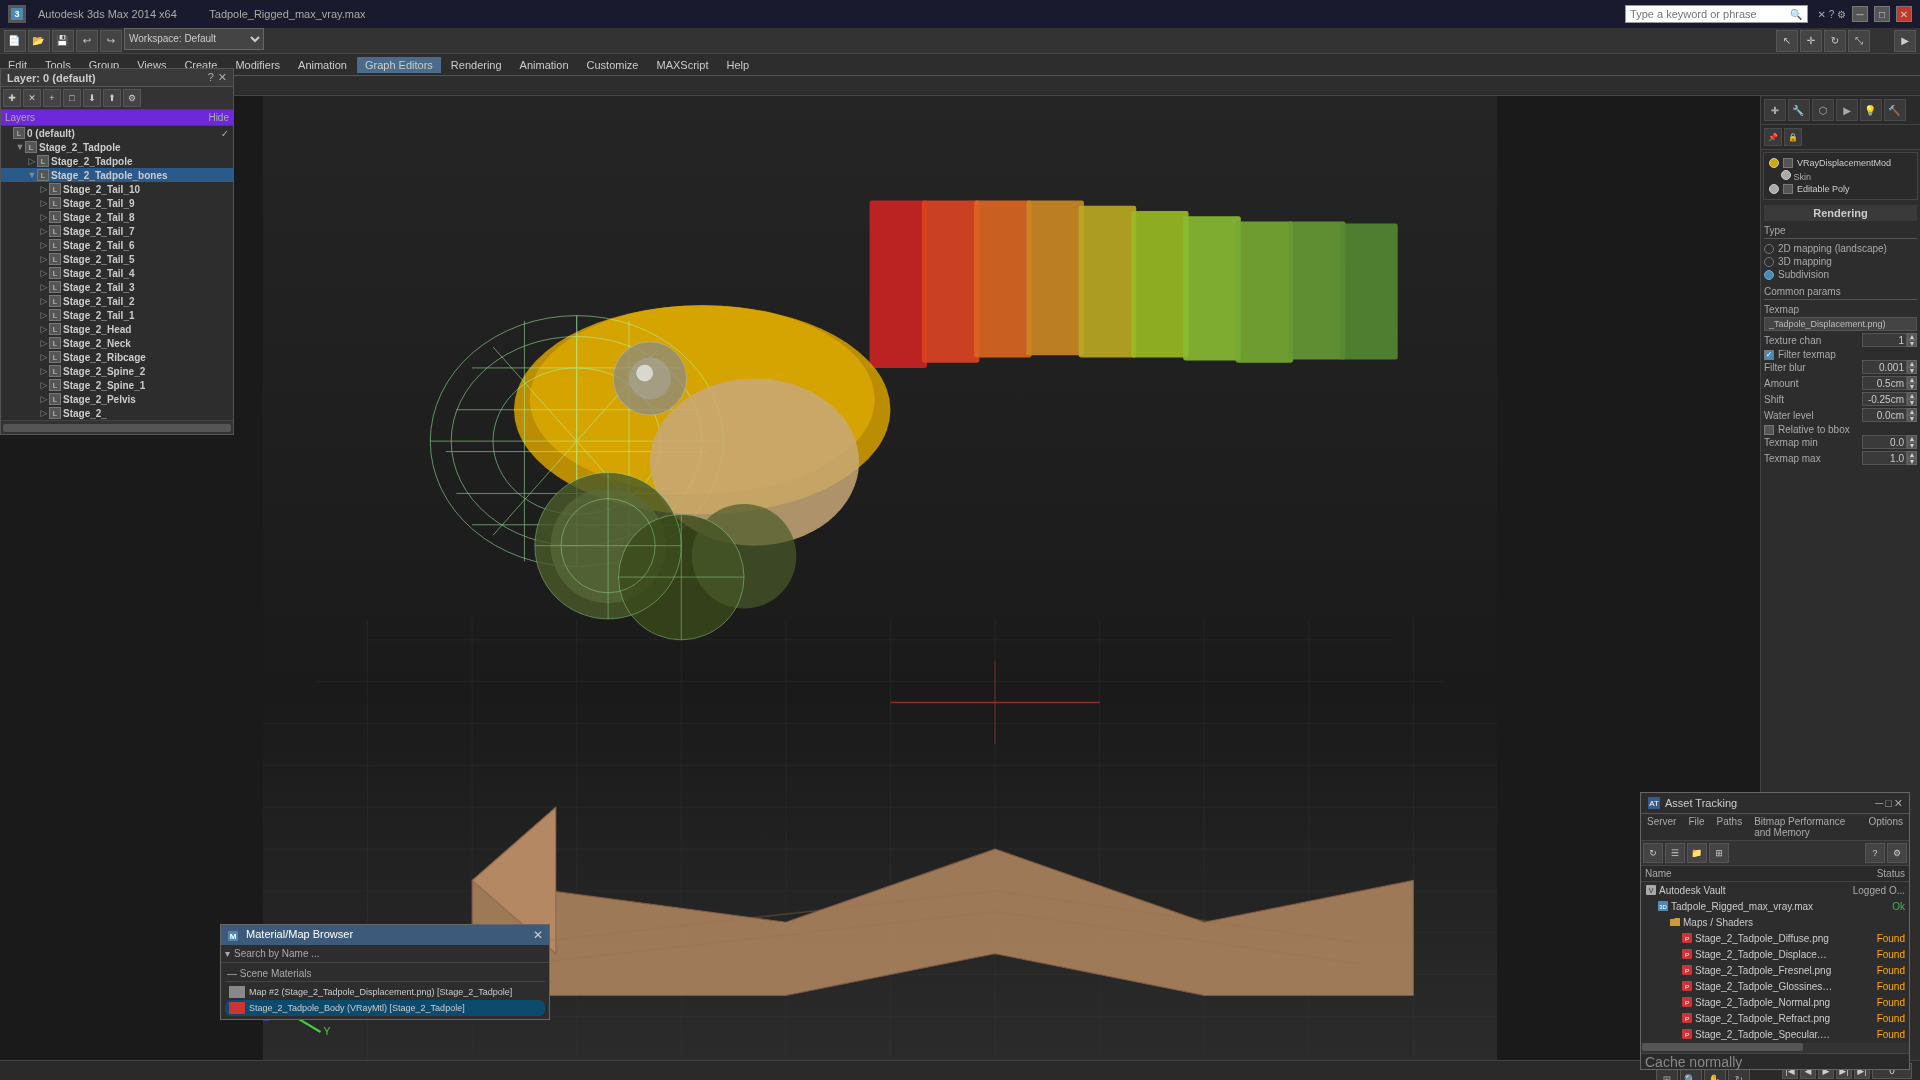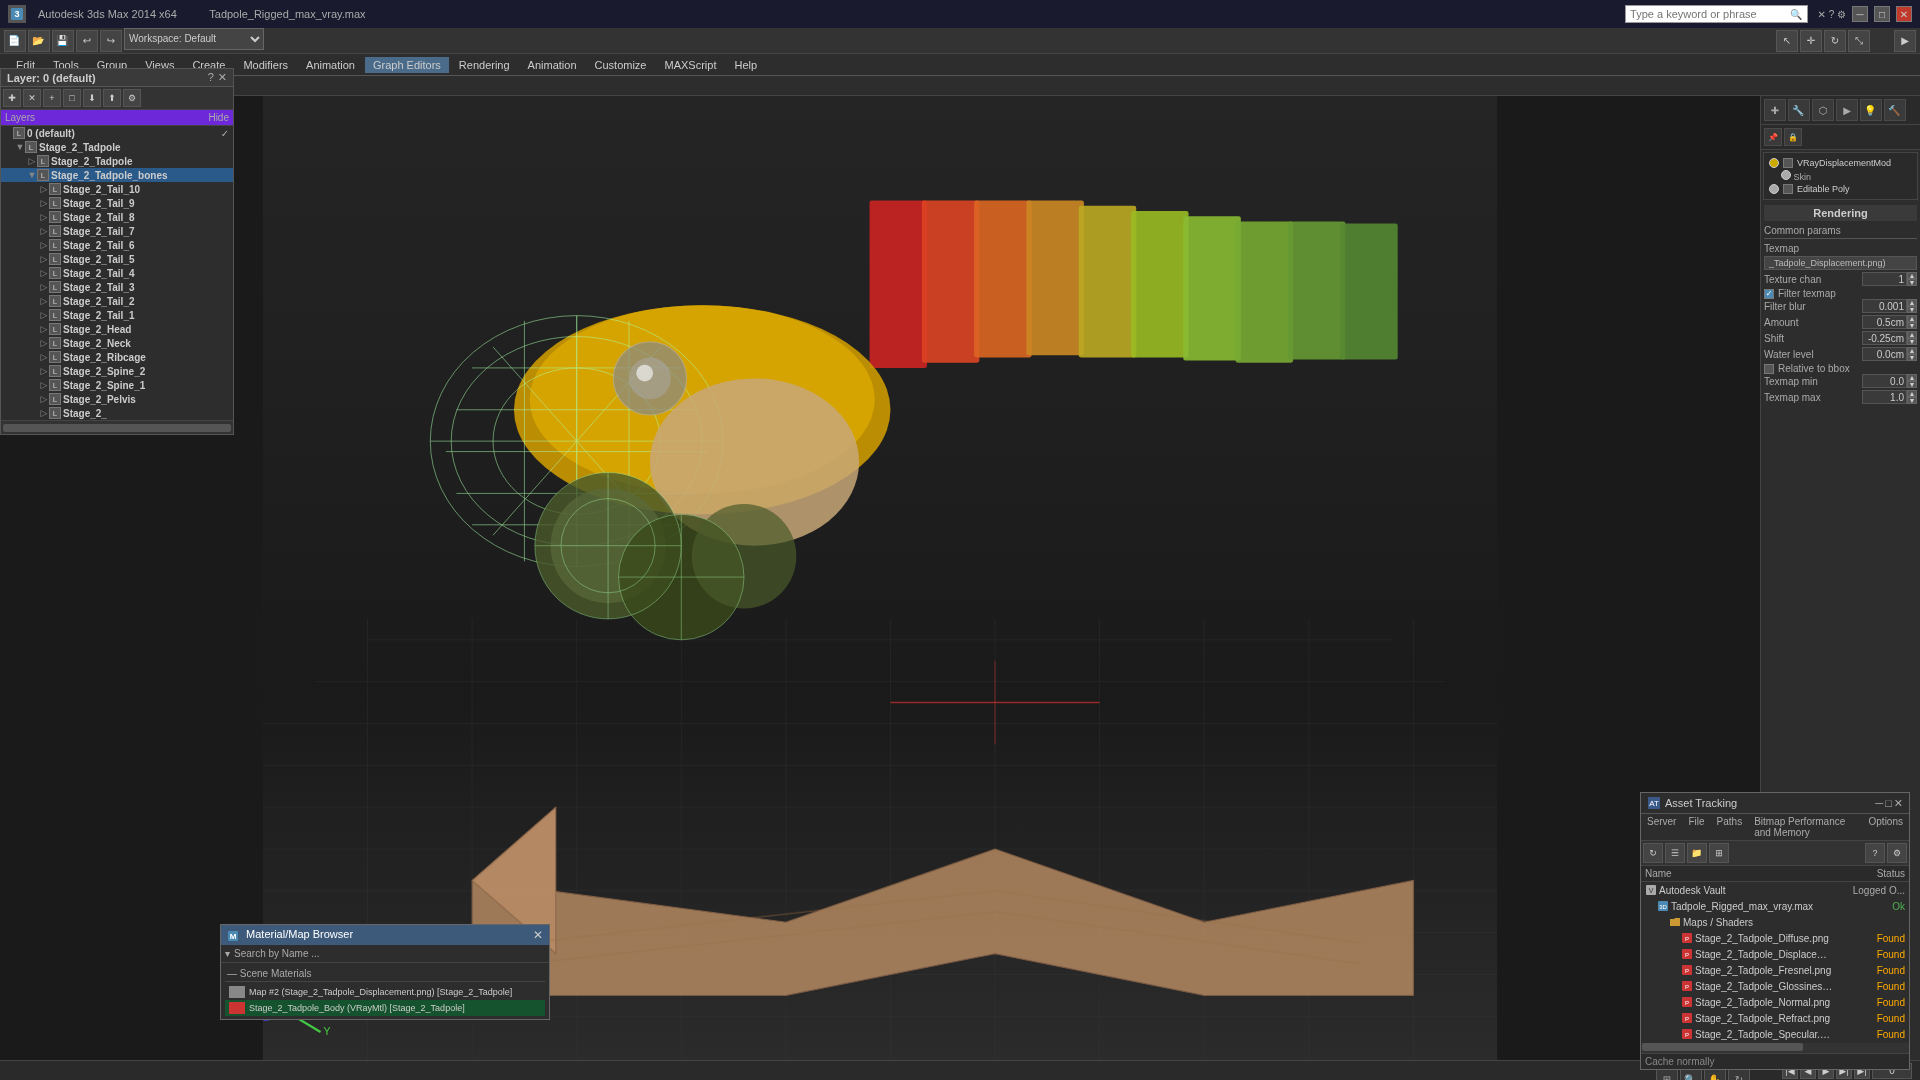"Edit" #menu-bar { padding: 0 8px -> 0 0 }
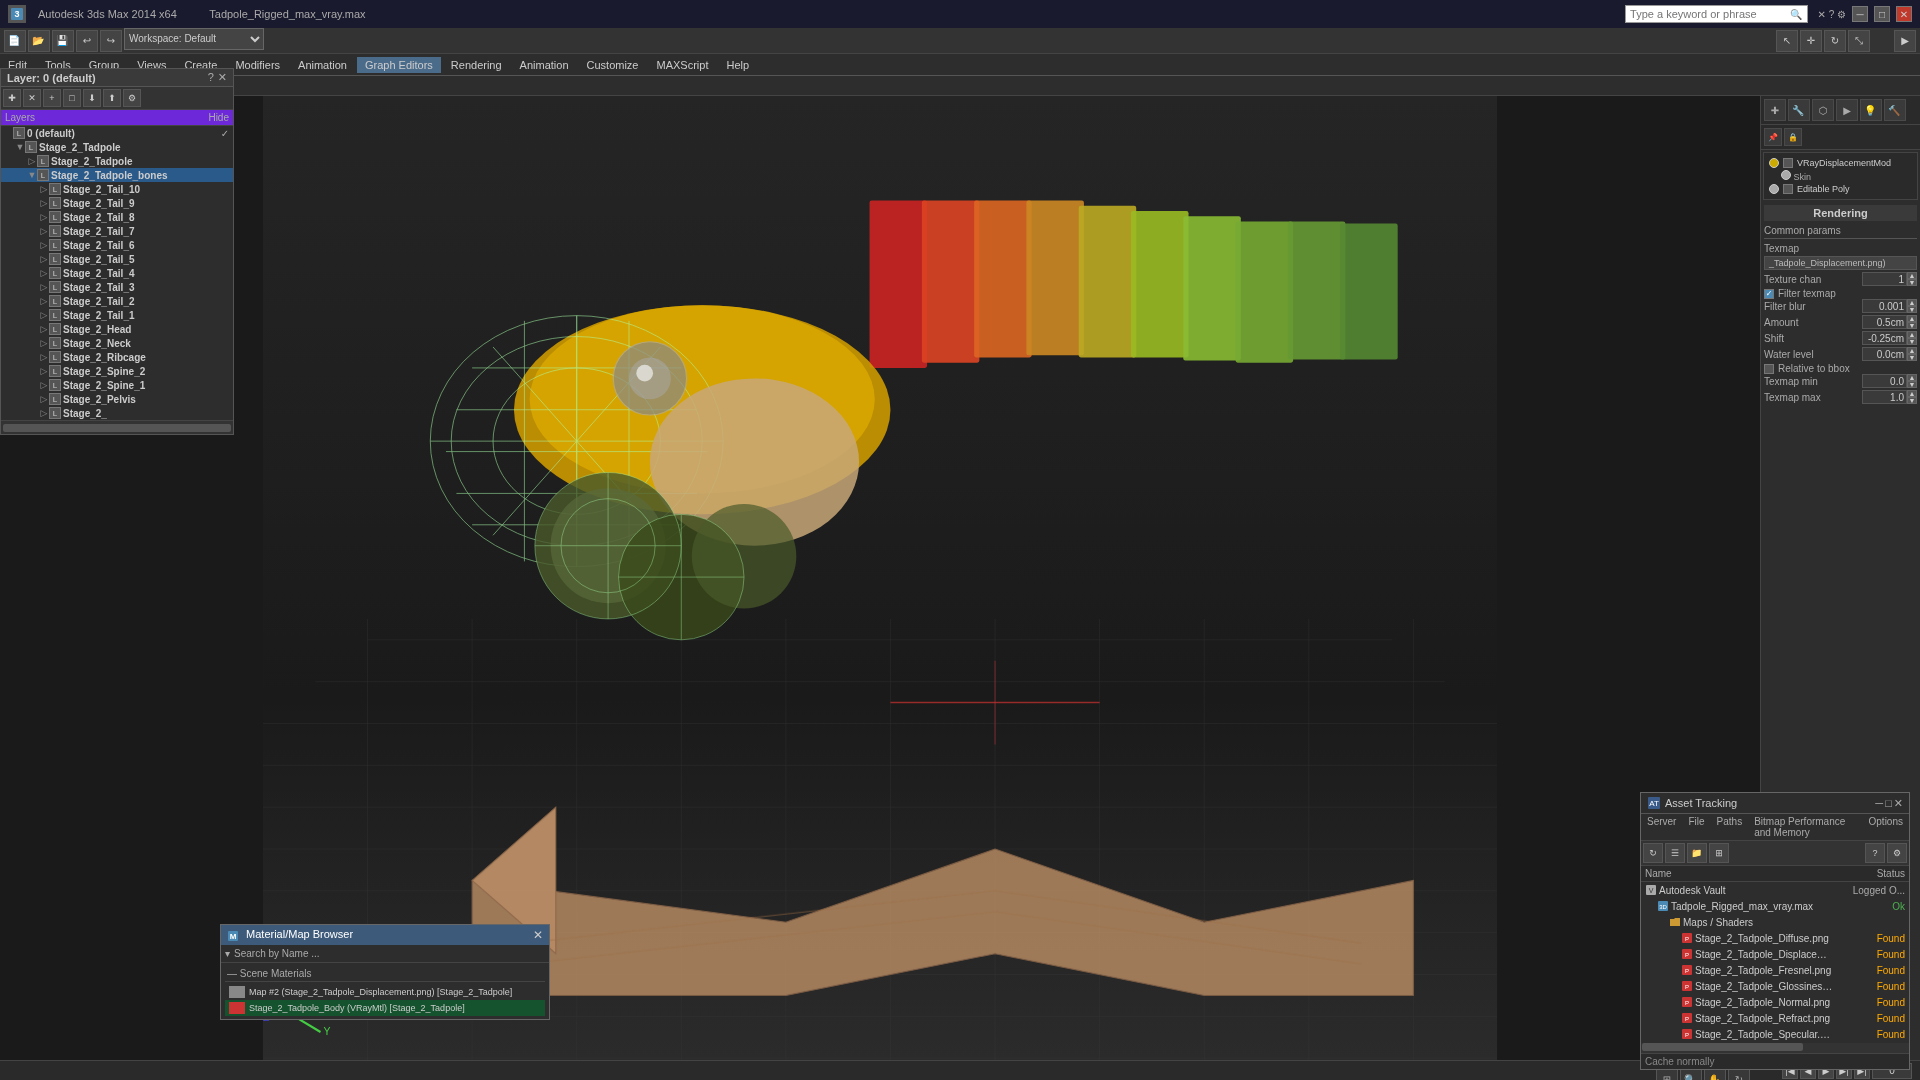"Type" div.param-section { html: none -> <div> <div>Type</div> <div> <div> <div></div> <span>2D mapping (landscape)</span> </div> <div> <div></div> <span>3D mapping</span> </div> <div> <div></div> <span>Subdivision</span> </div> </div> </div> }
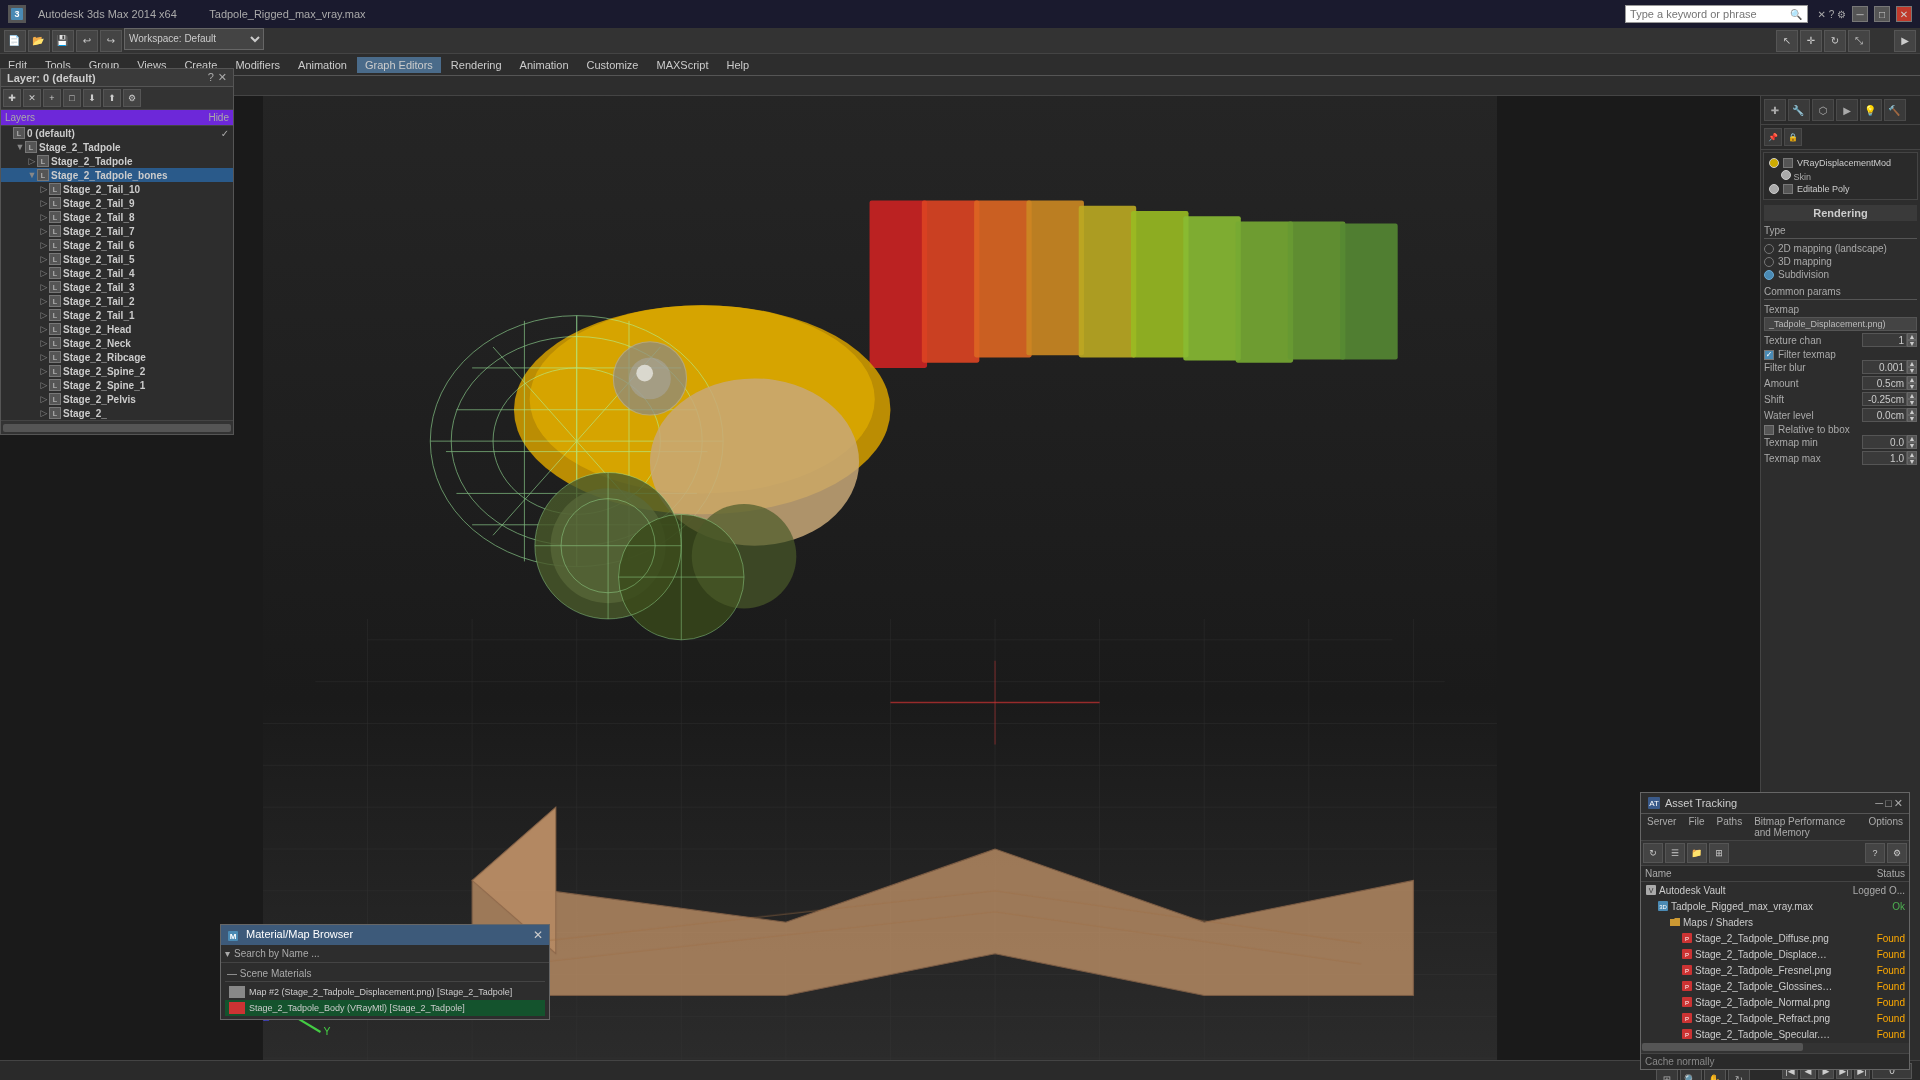"Stage_2_Tadpole_Body (VRayMtl)" .mb-item.selected { background: #14532d -> #0c4a6e; border-radius: none -> 6px }
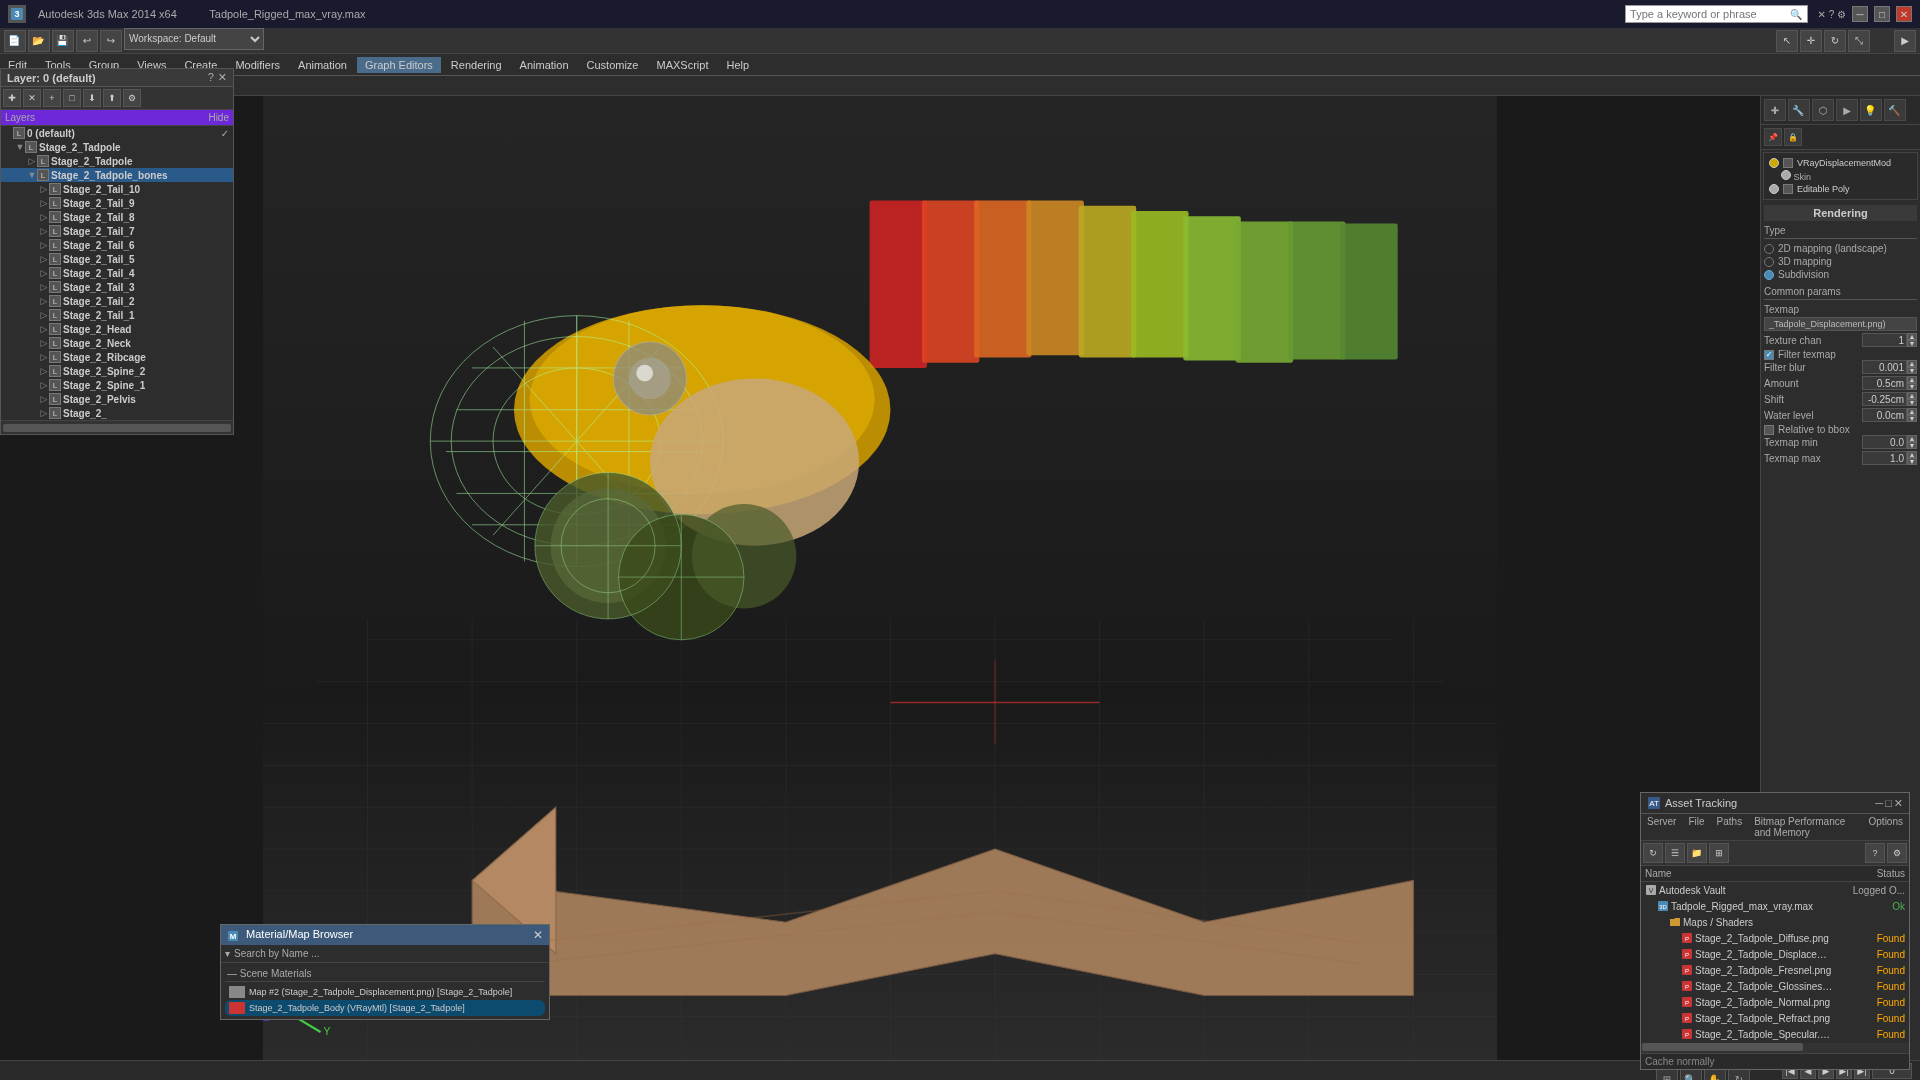"Cache normally" .at-bottom { font-size: 10px -> 14px }
